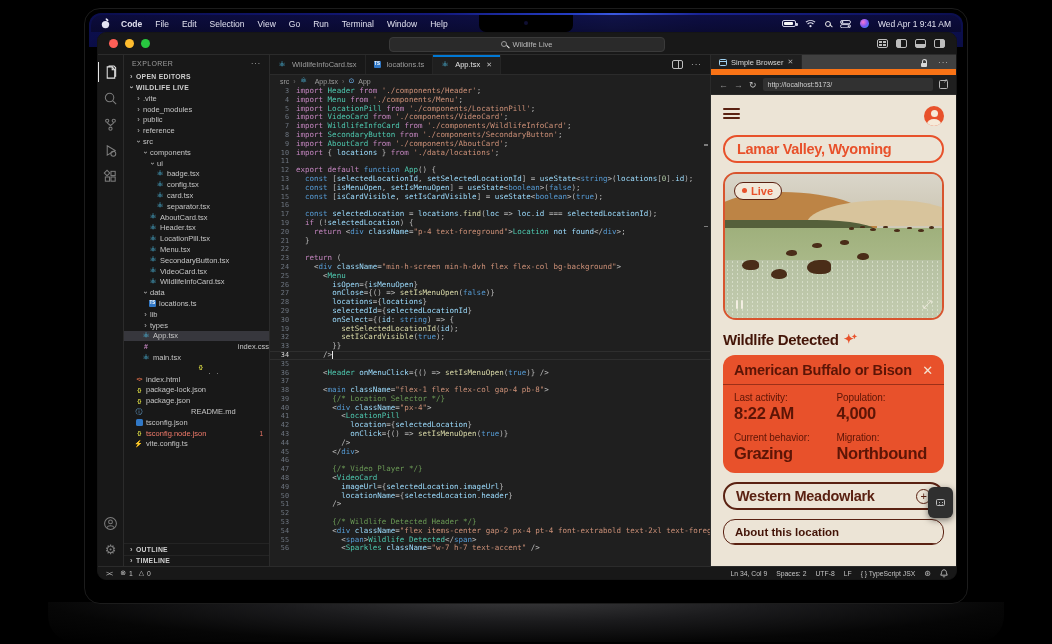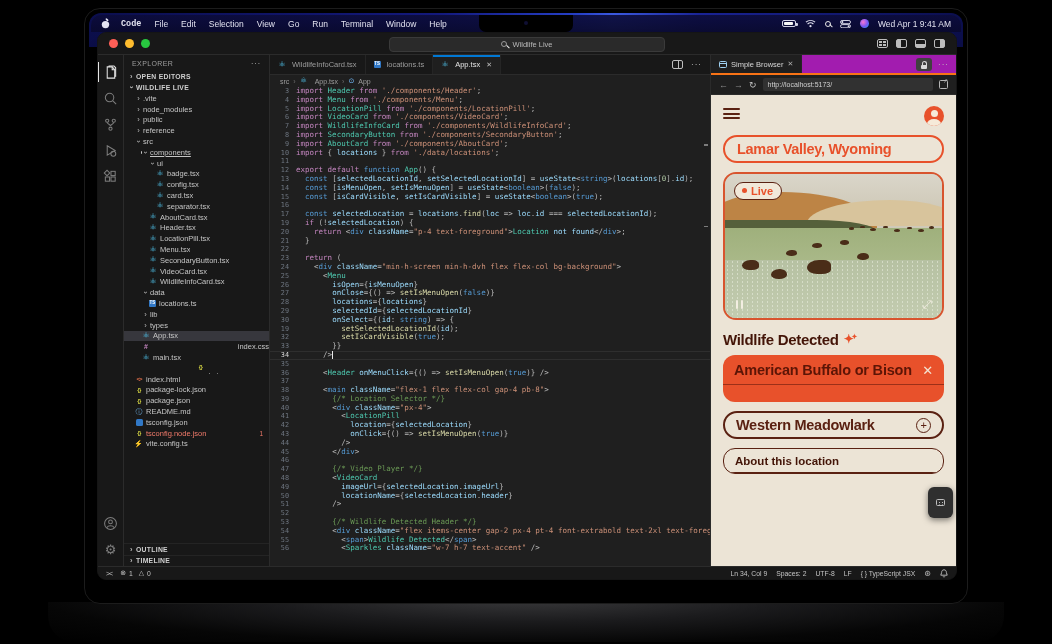"Code" .menubar .mitem.app { font-family: Liberation Mono, monospace -> none }
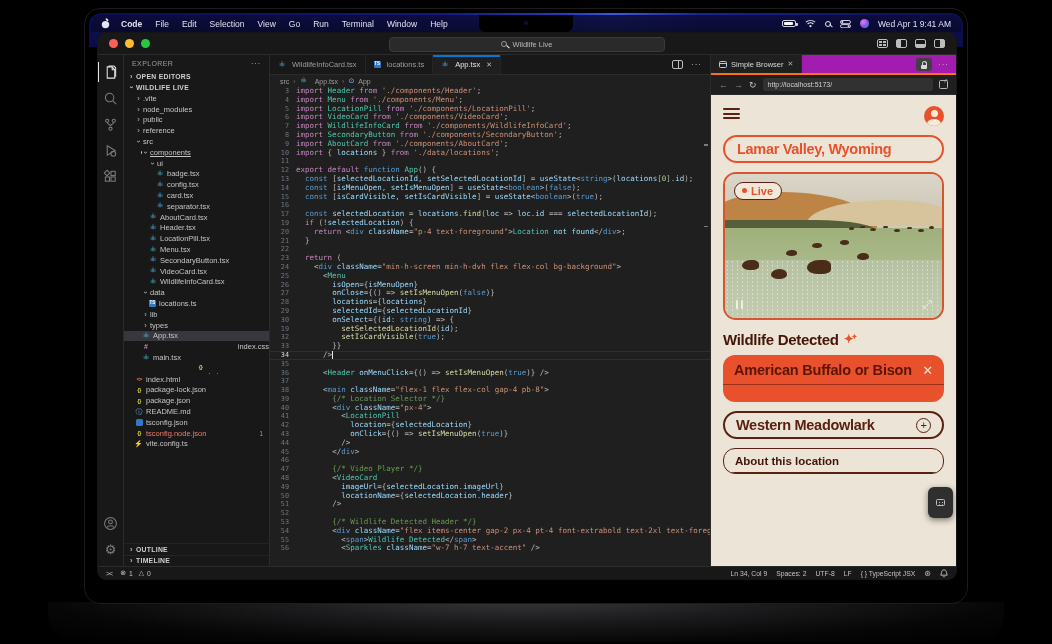"Simple Browser" .paneltabs { background: #a21caf -> #404040; border-bottom: 2px solid #f97316 -> 6px solid #f97316 }
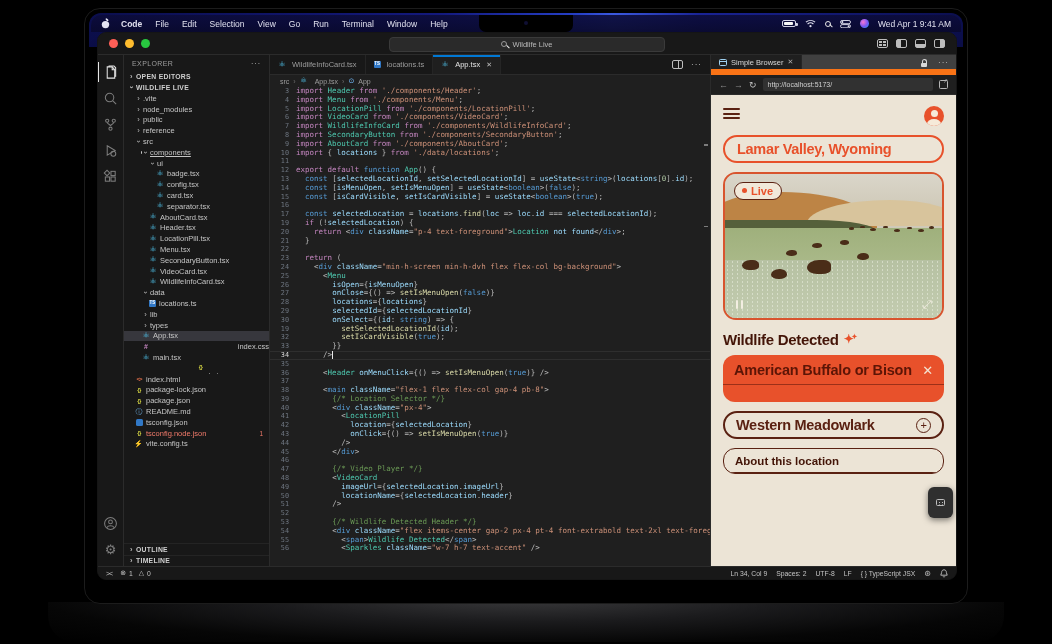"components" div.trow { text-decoration: underline -> none }
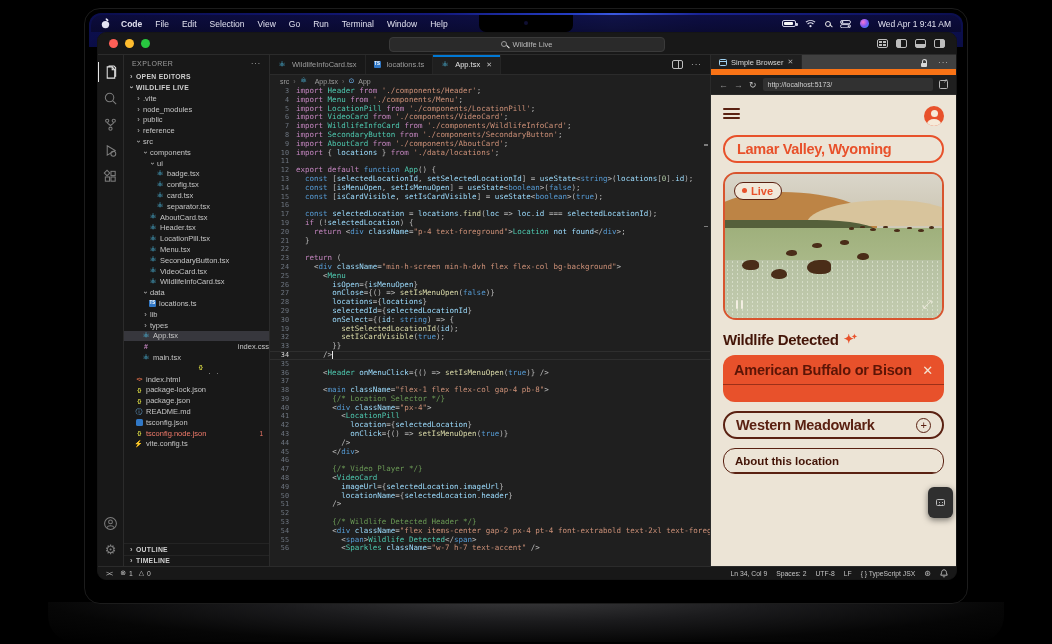"Last activity:" div.ic-grid { html: none -> <div> <div> <div>Last activity:</div> <div>8:22 AM</div> </div> <div> <div>Population:</div> <div>4,000</div> </div> <div> <div>Current behavior:</div> <div>Grazing</div> </div> <div> <div>Migration:</div> <div>Northbound</div> </div> </div> }
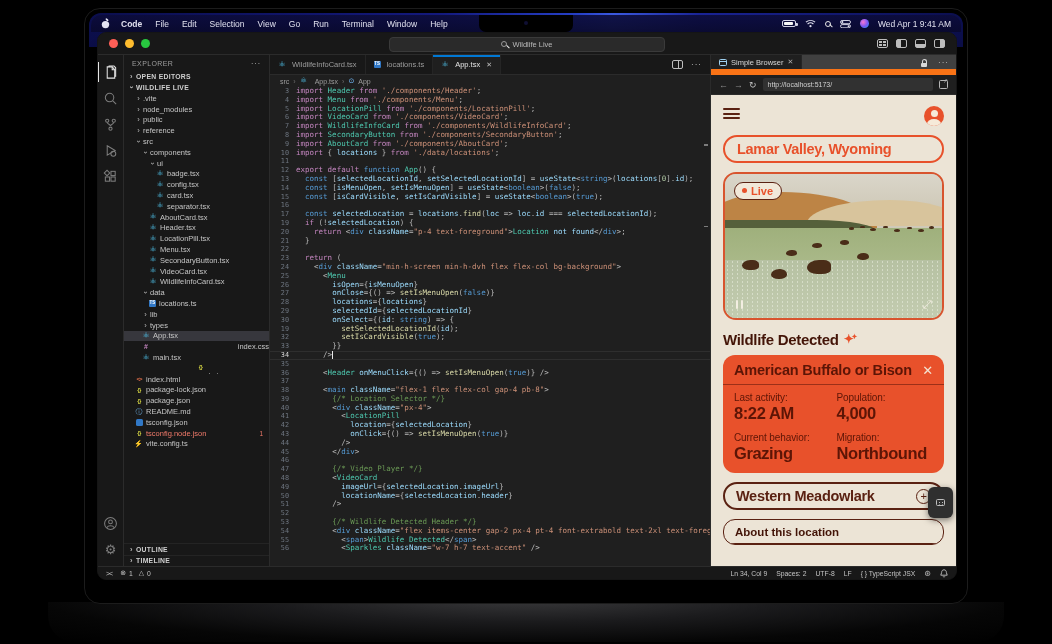"README.md" div.trow { gap: none -> 45px }
